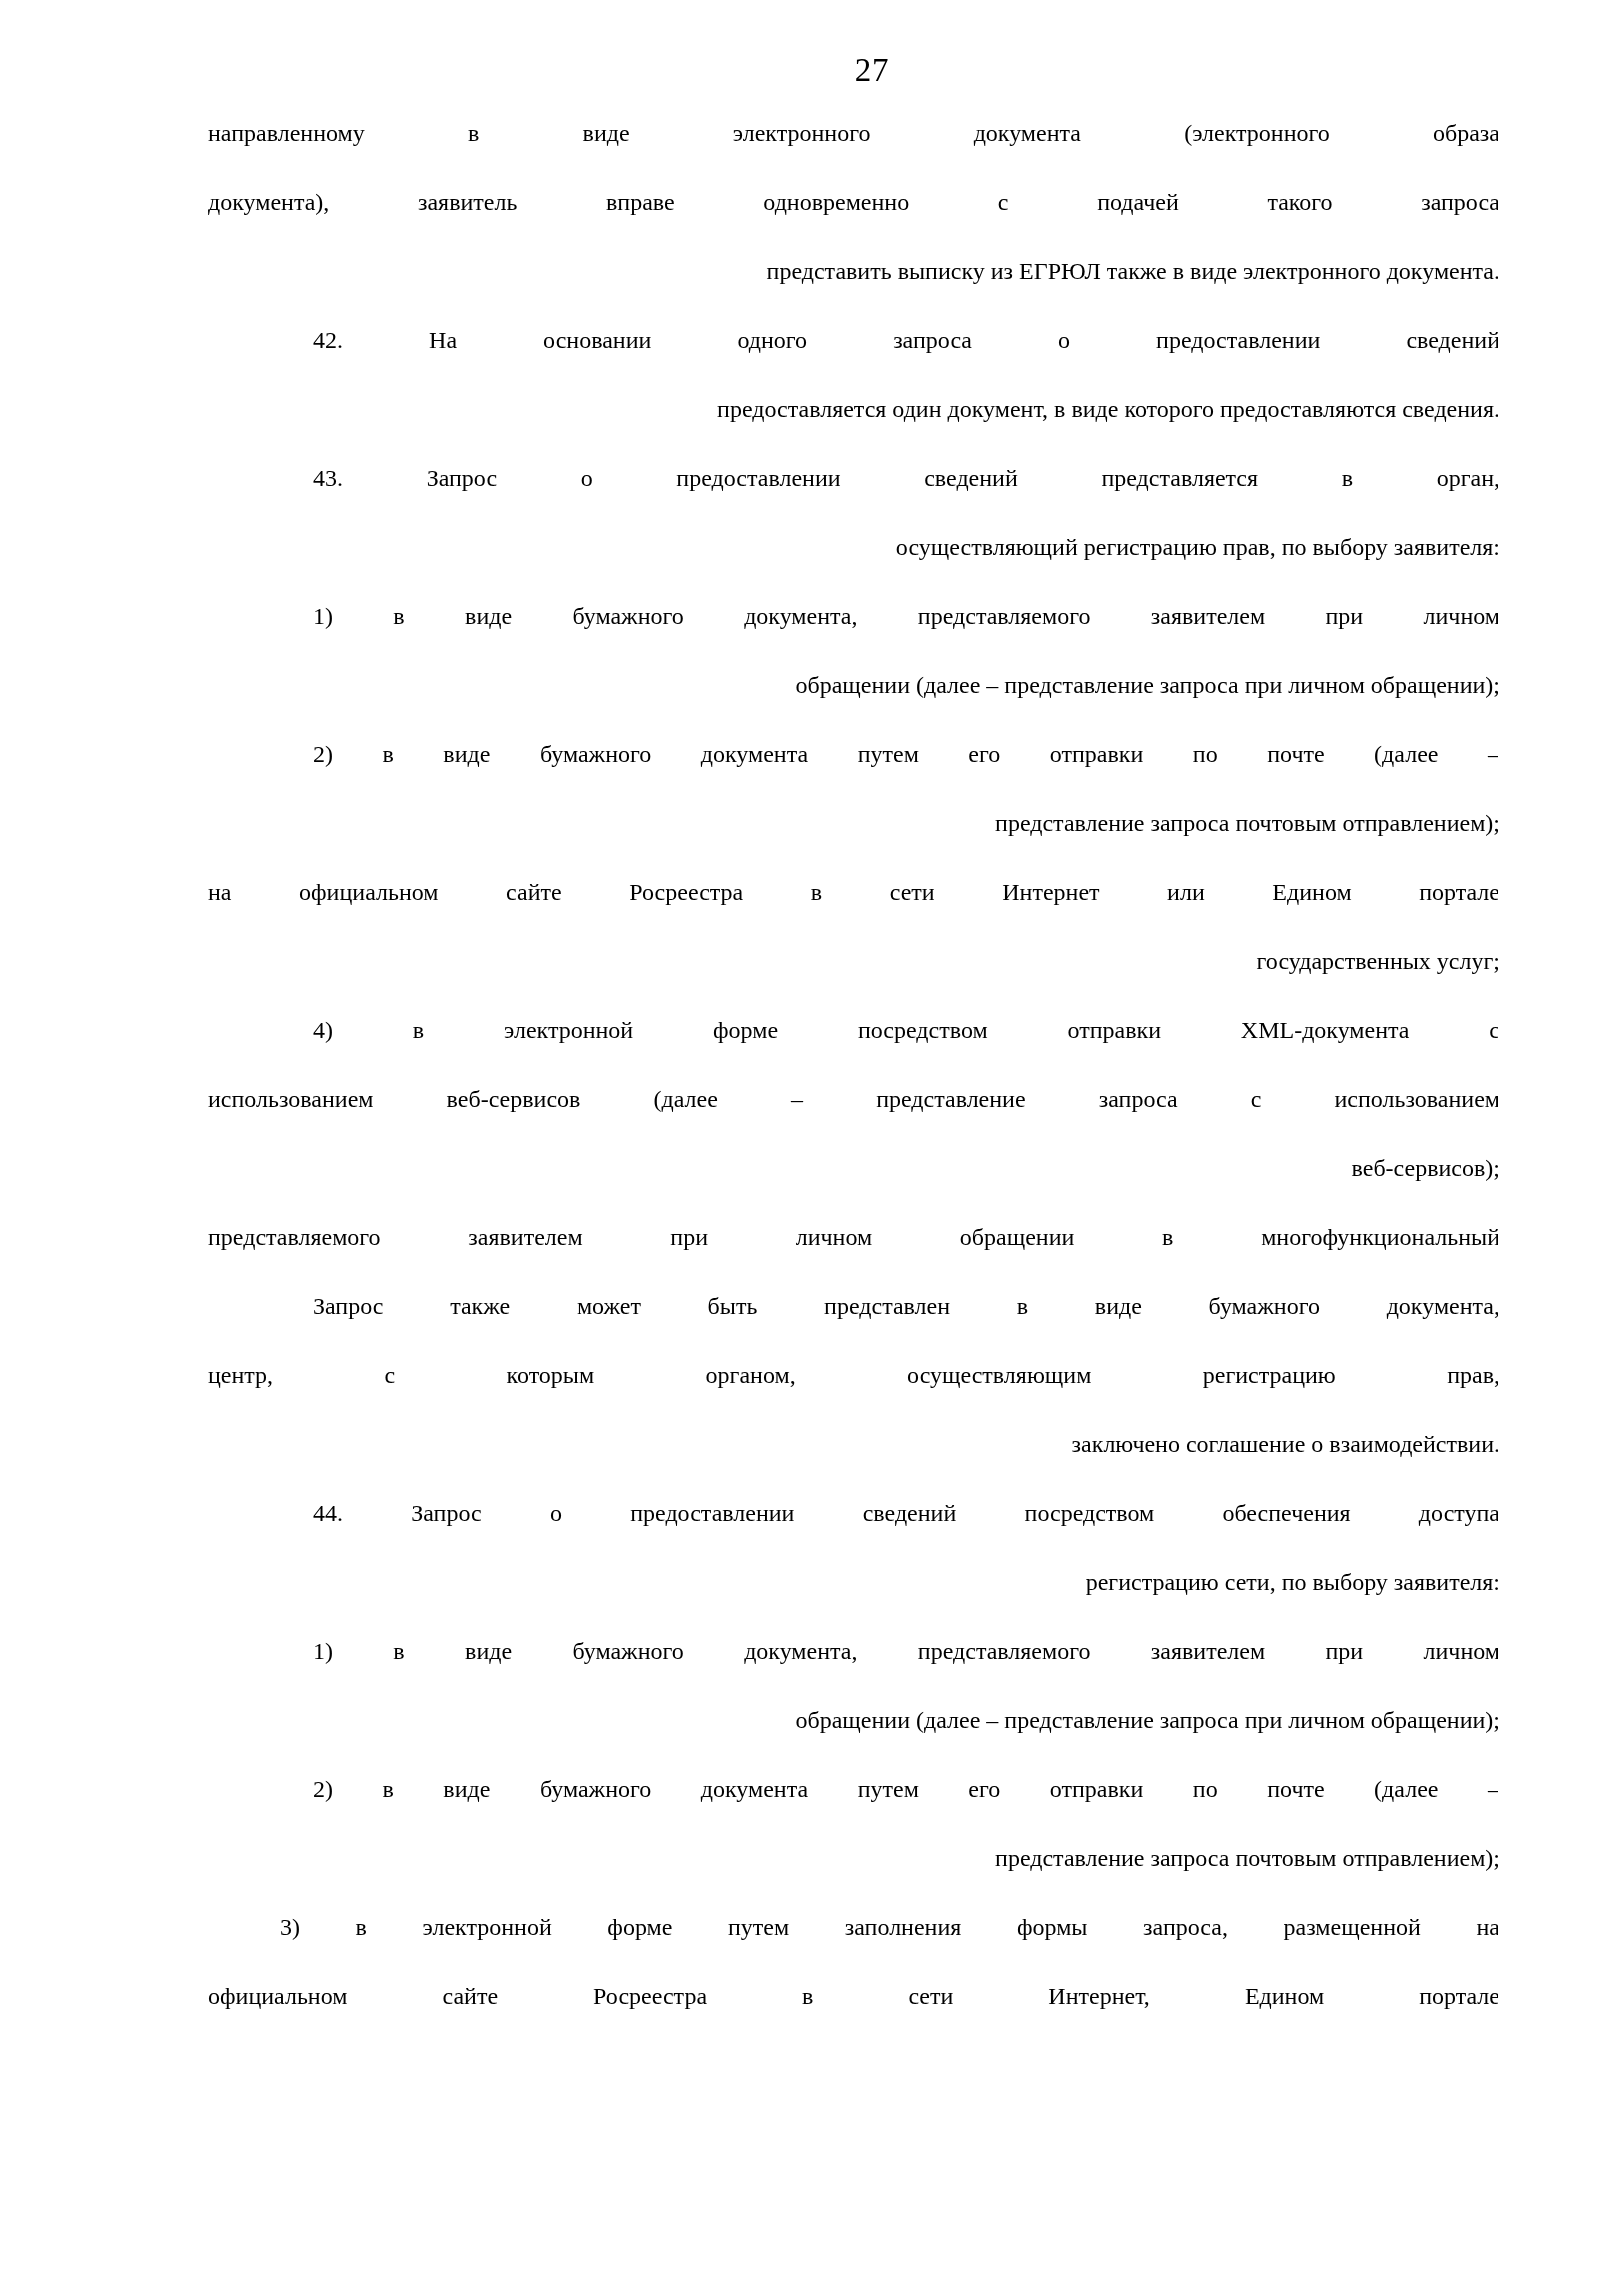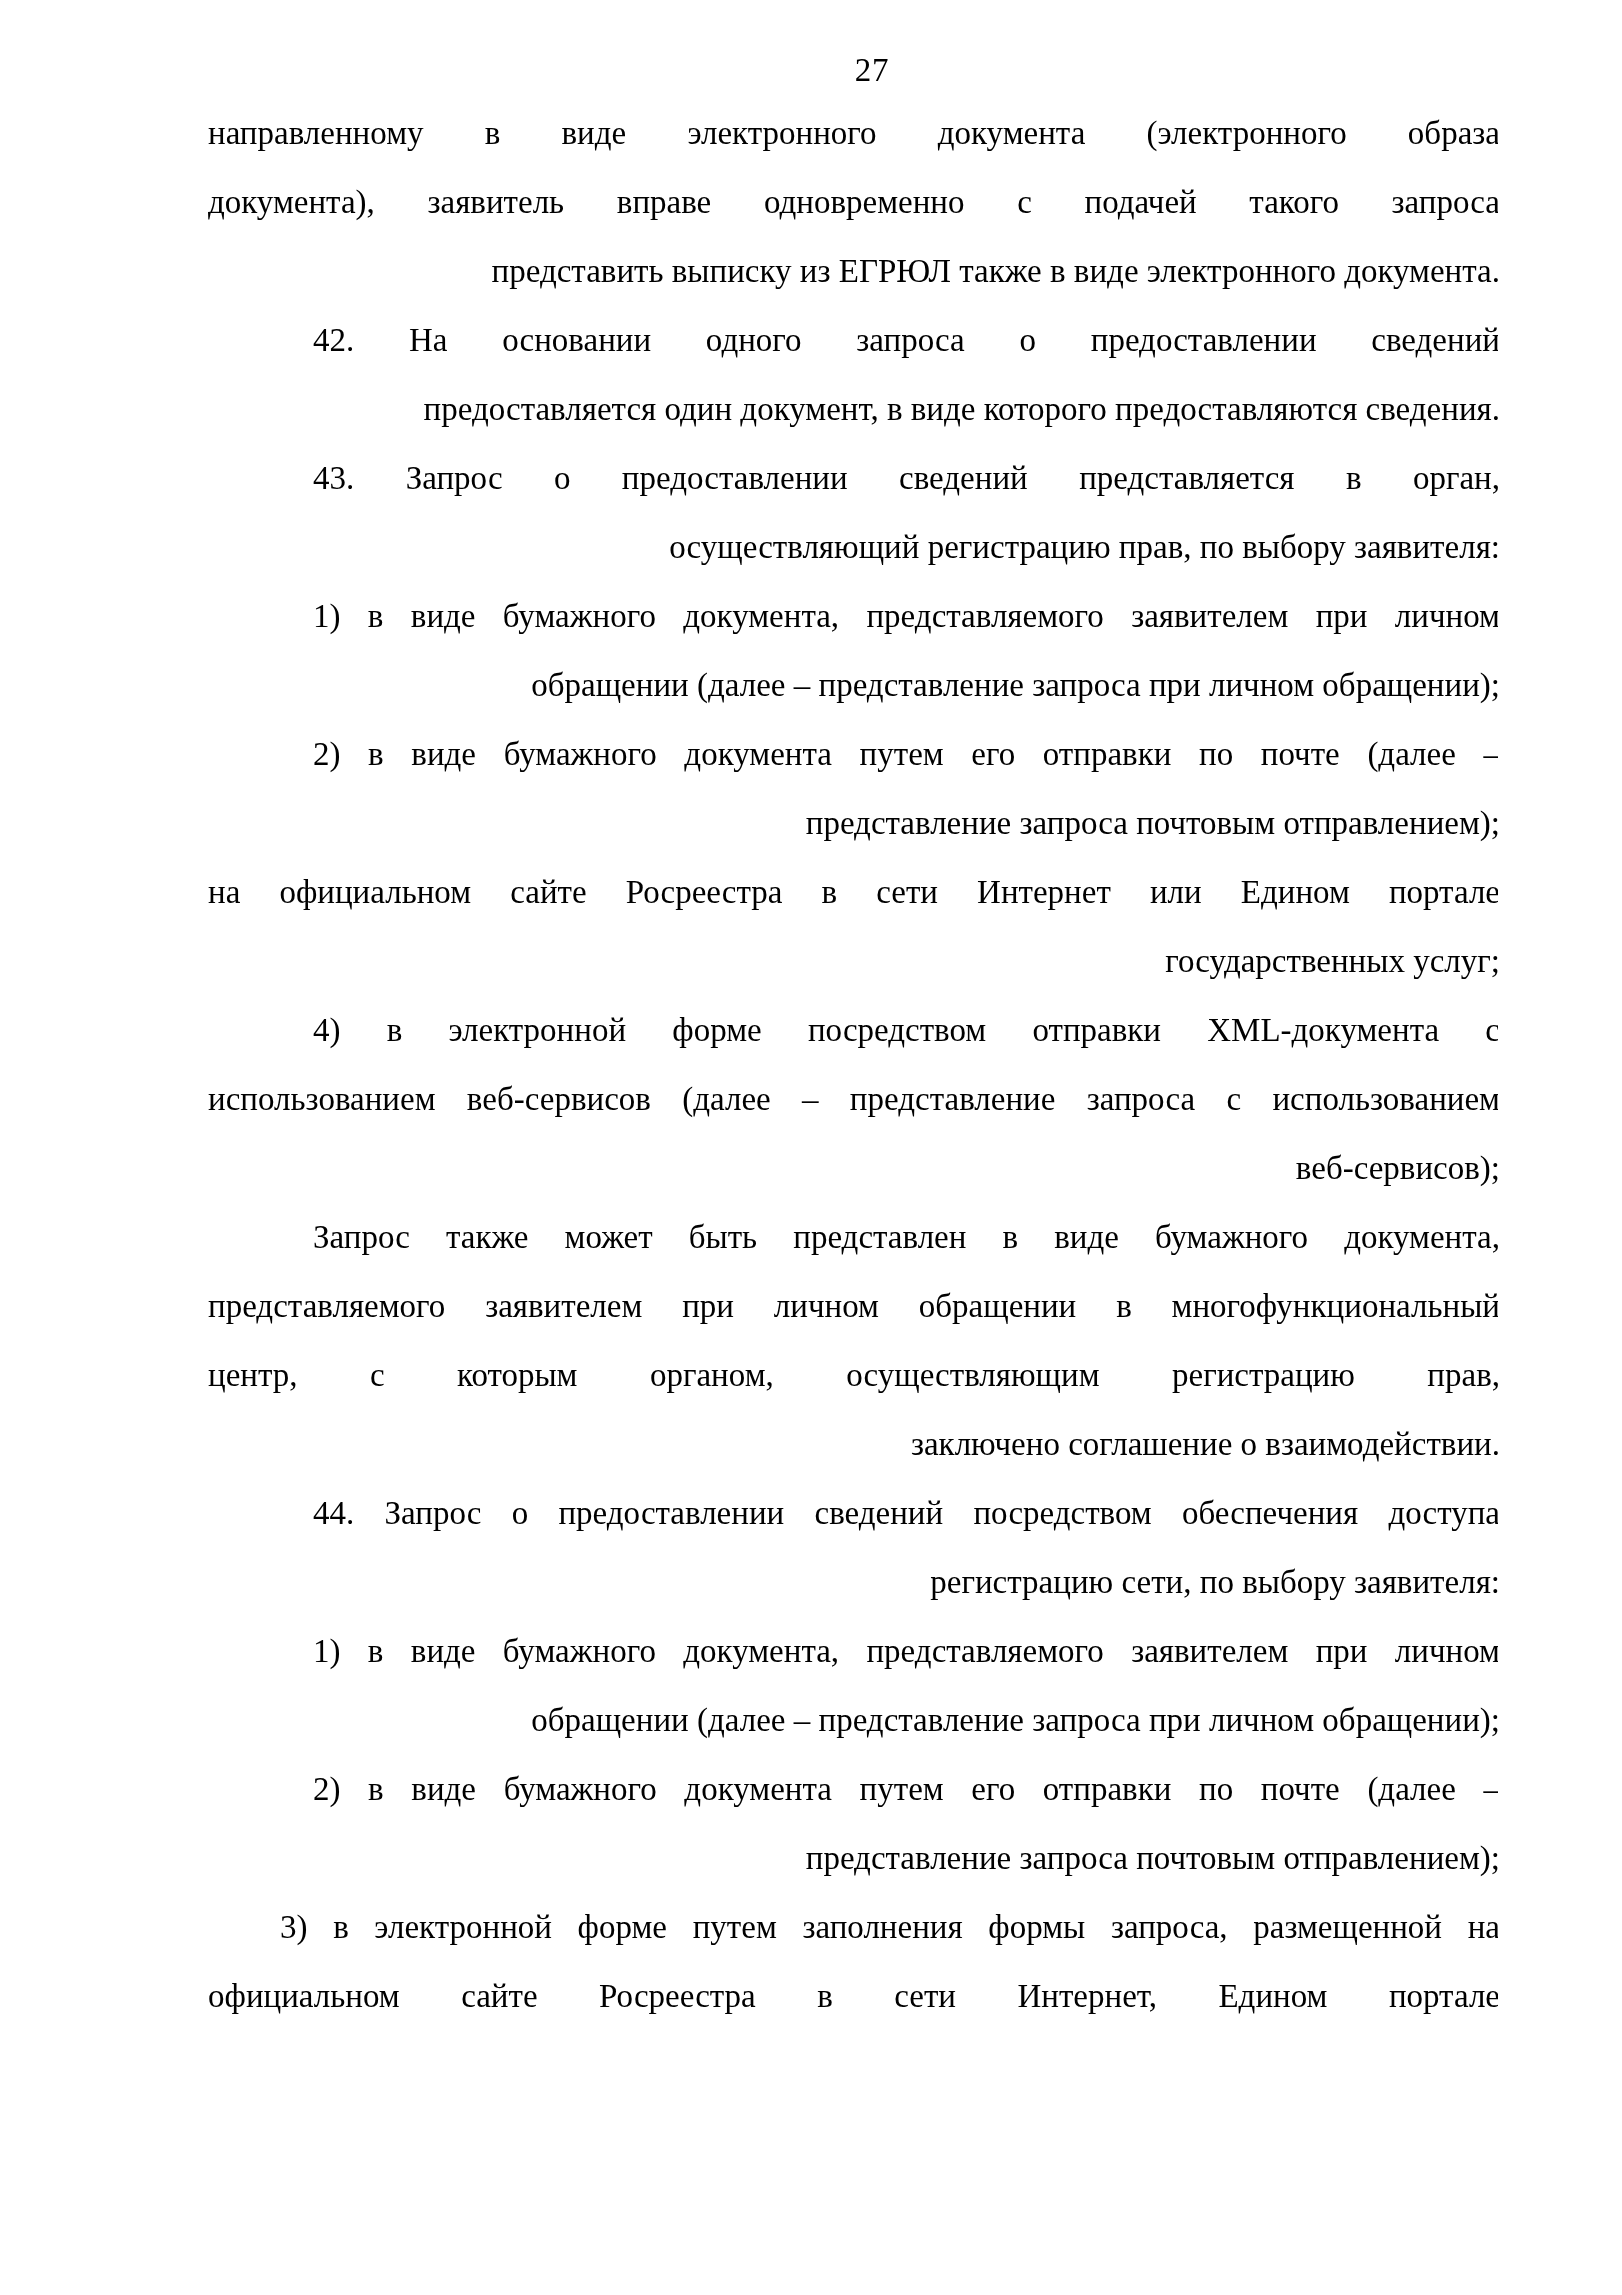"направленному в виде электронного" .doc-body { font-size: 33px -> 24px }
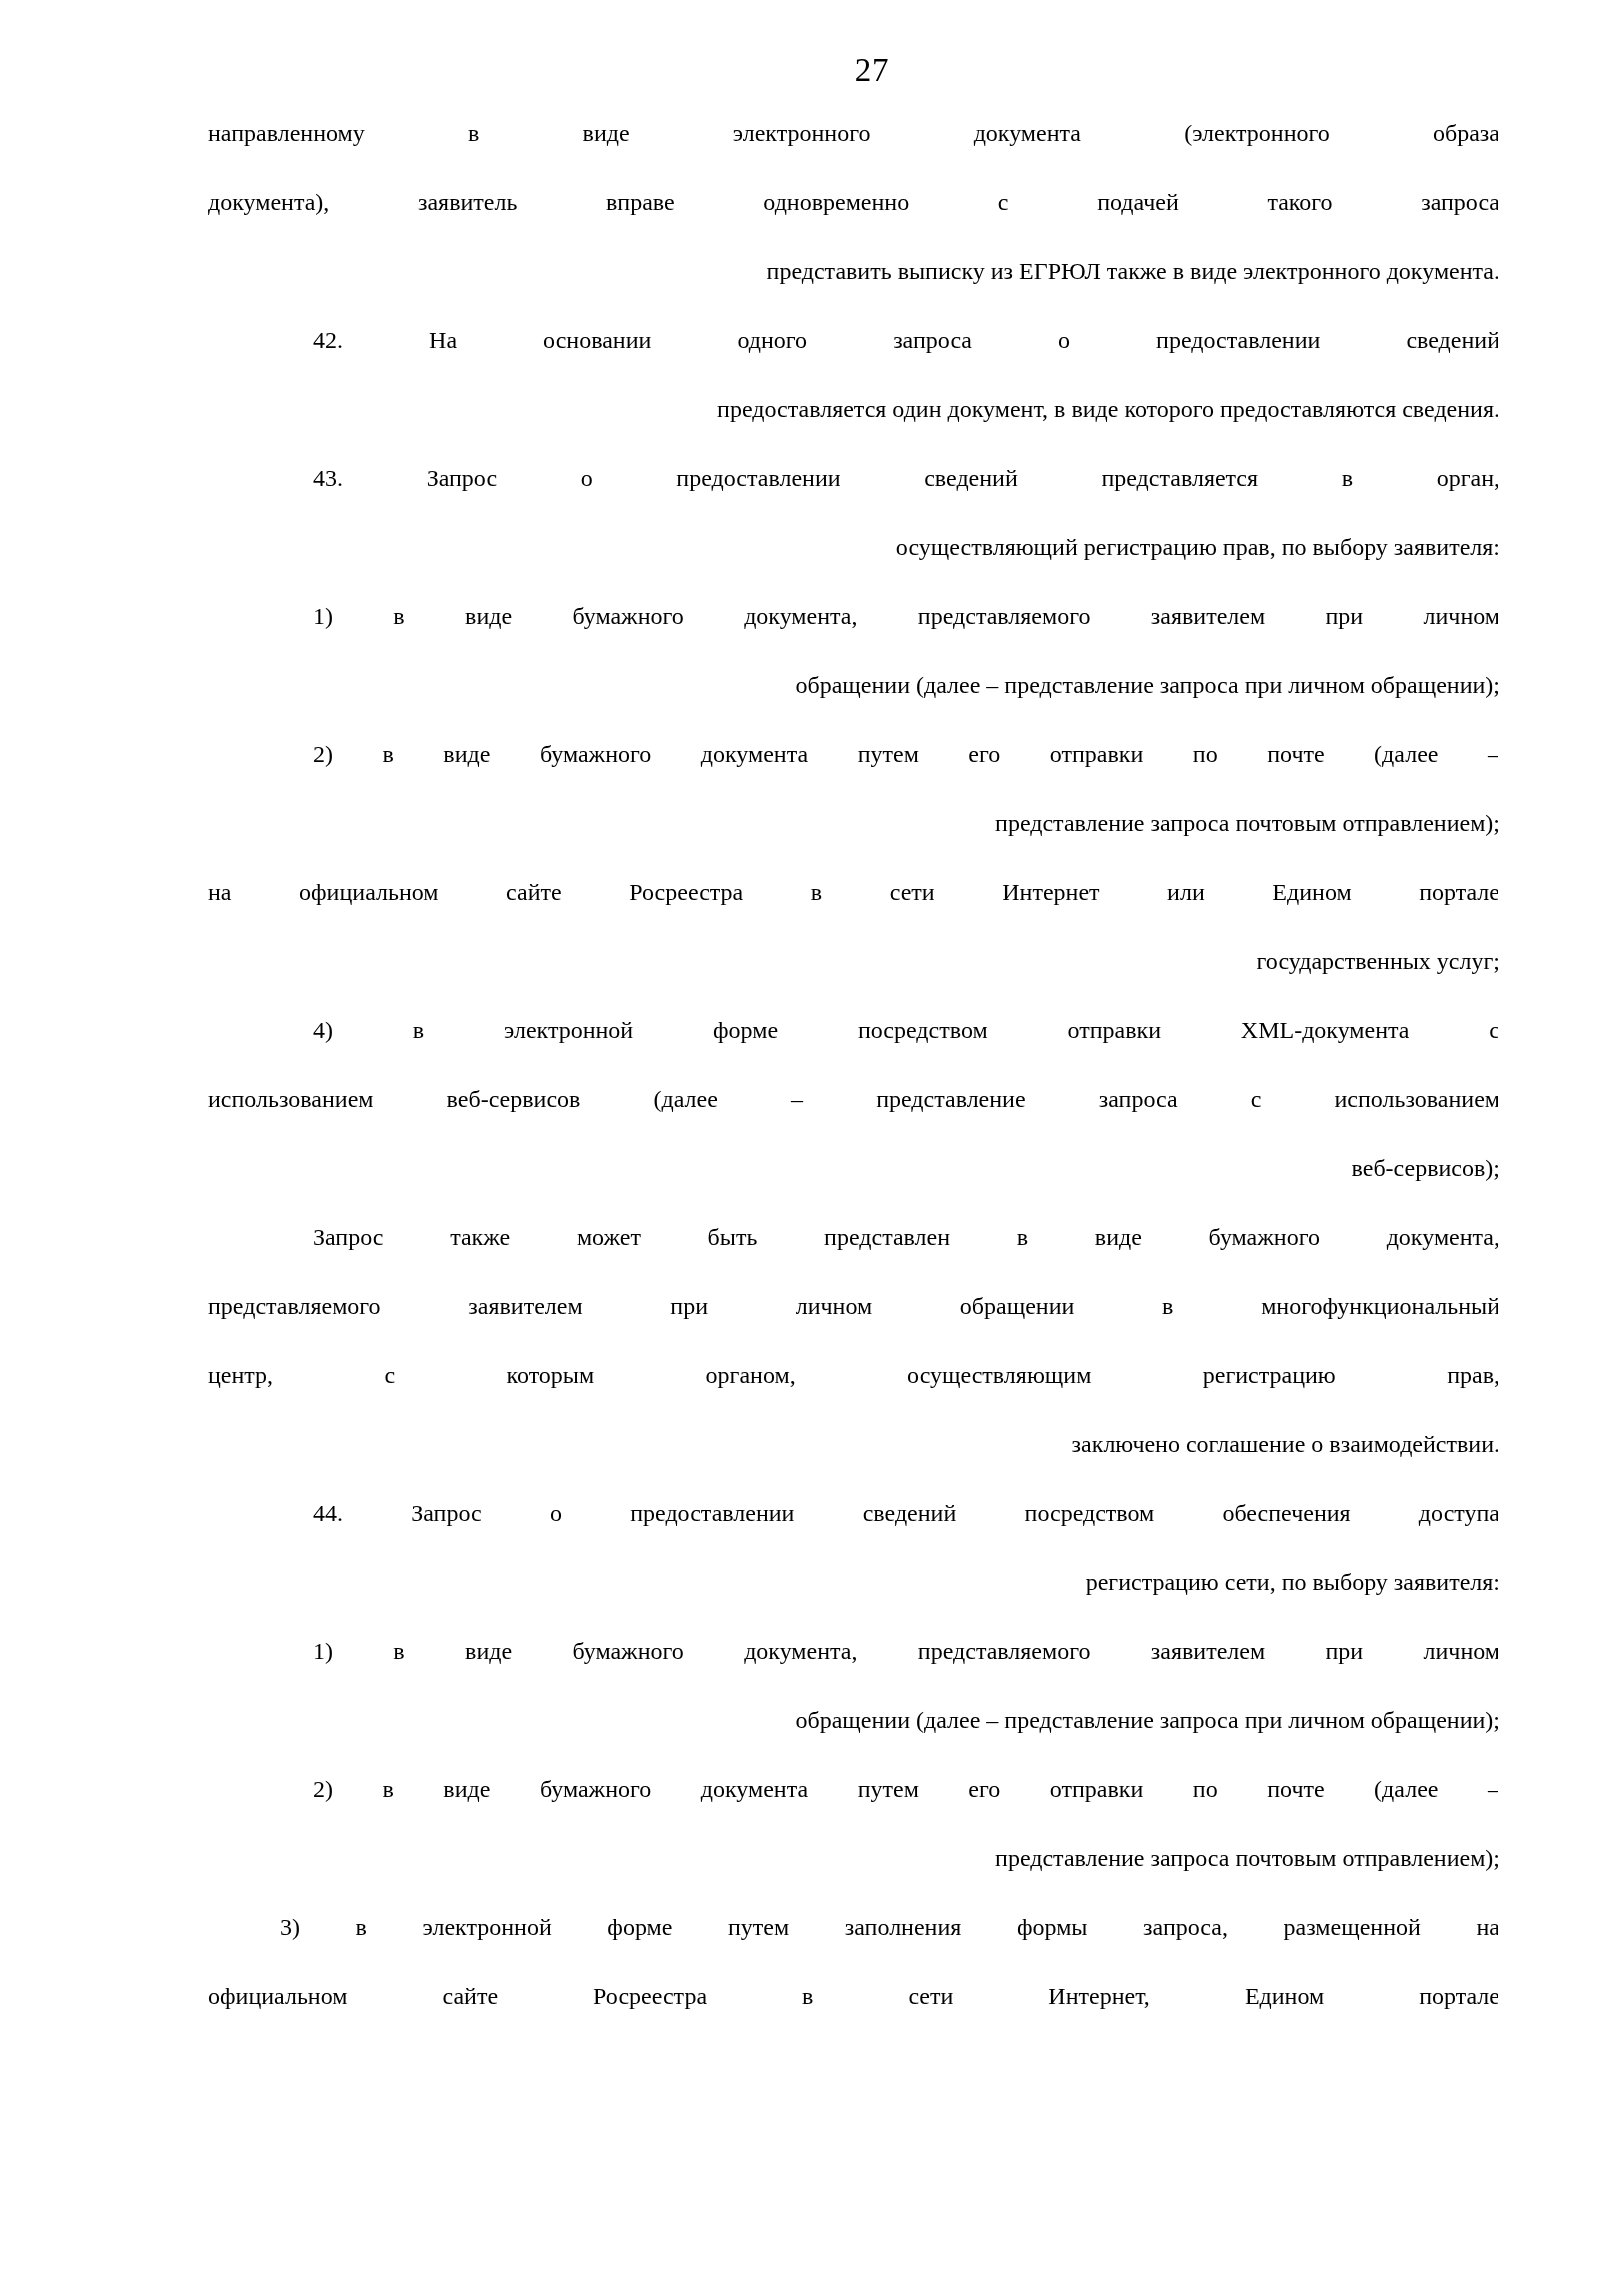"Запрос также может быть представлен" div.line { order: before "представляемого заявителем при личном" -> after "представляемого заявителем при личном" }
